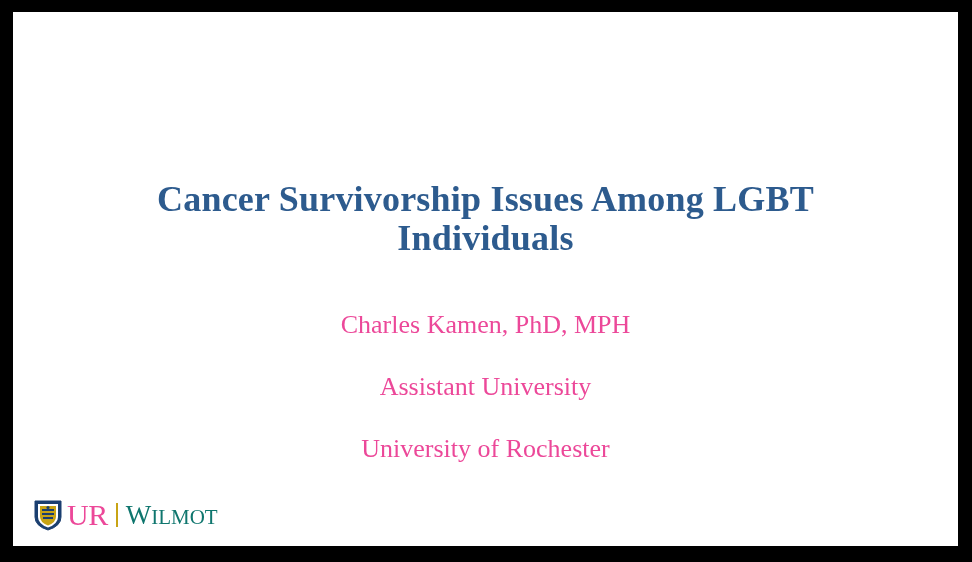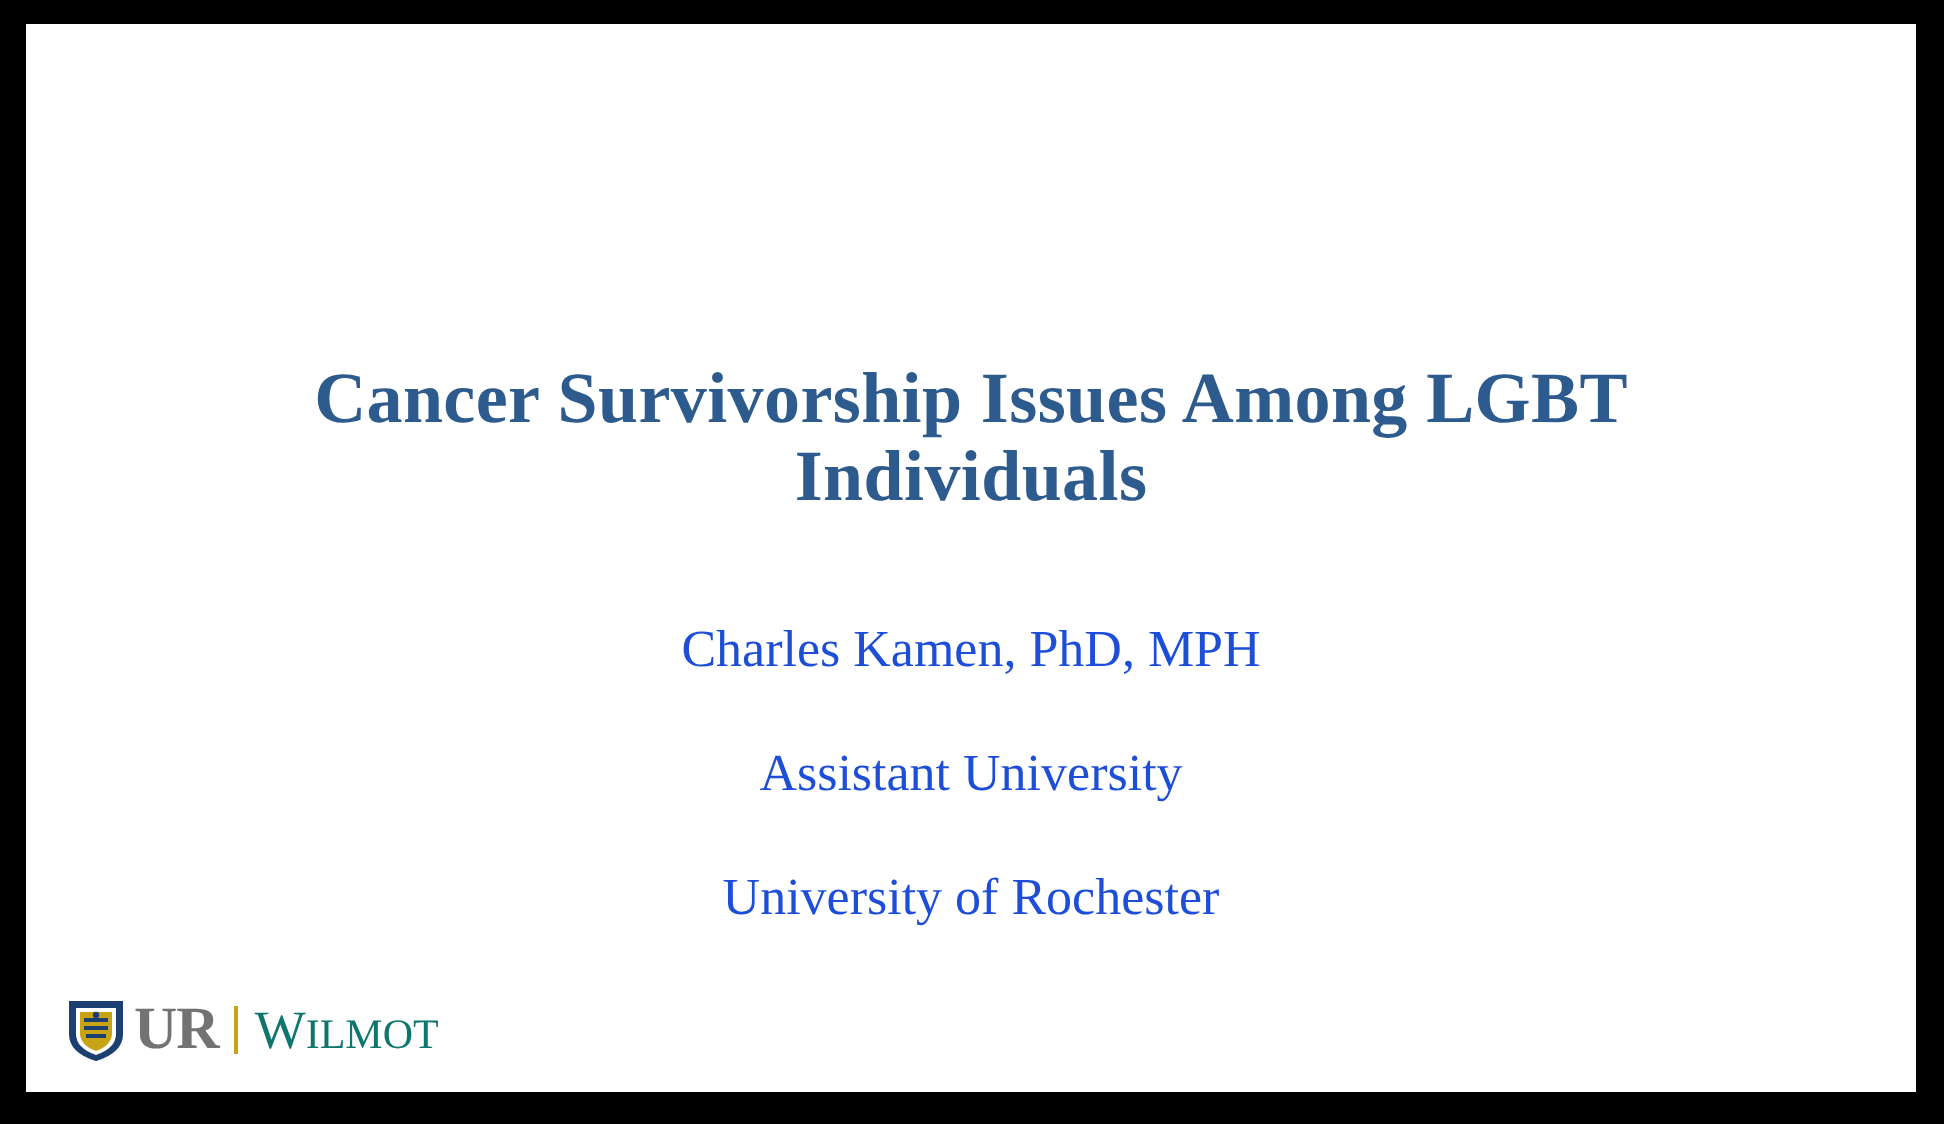"Charles Kamen, PhD, MPH" .byline-line { color: #1d4ed8 -> #ec4899 }
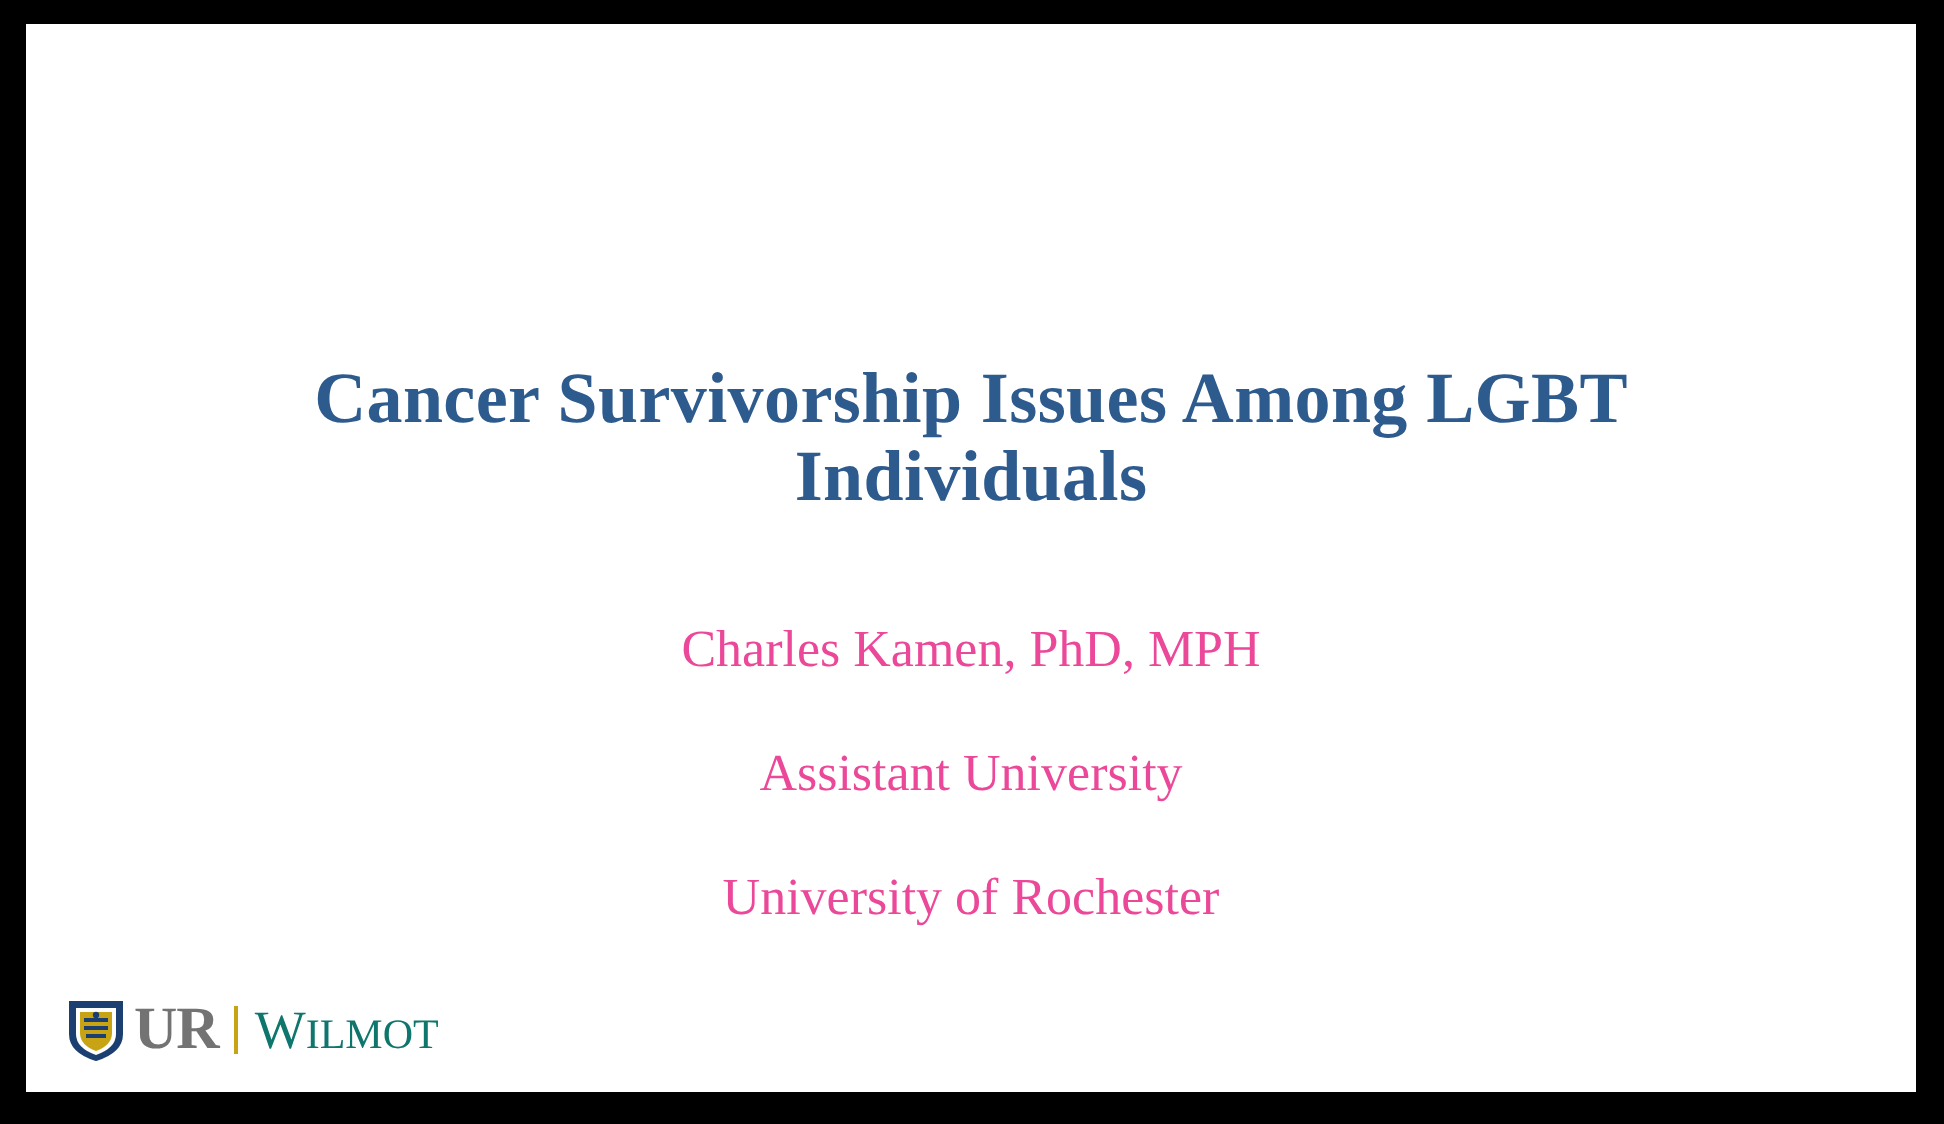"UR" #logo-ur { color: #737373 -> #ec4899; font-weight: bold -> normal }
